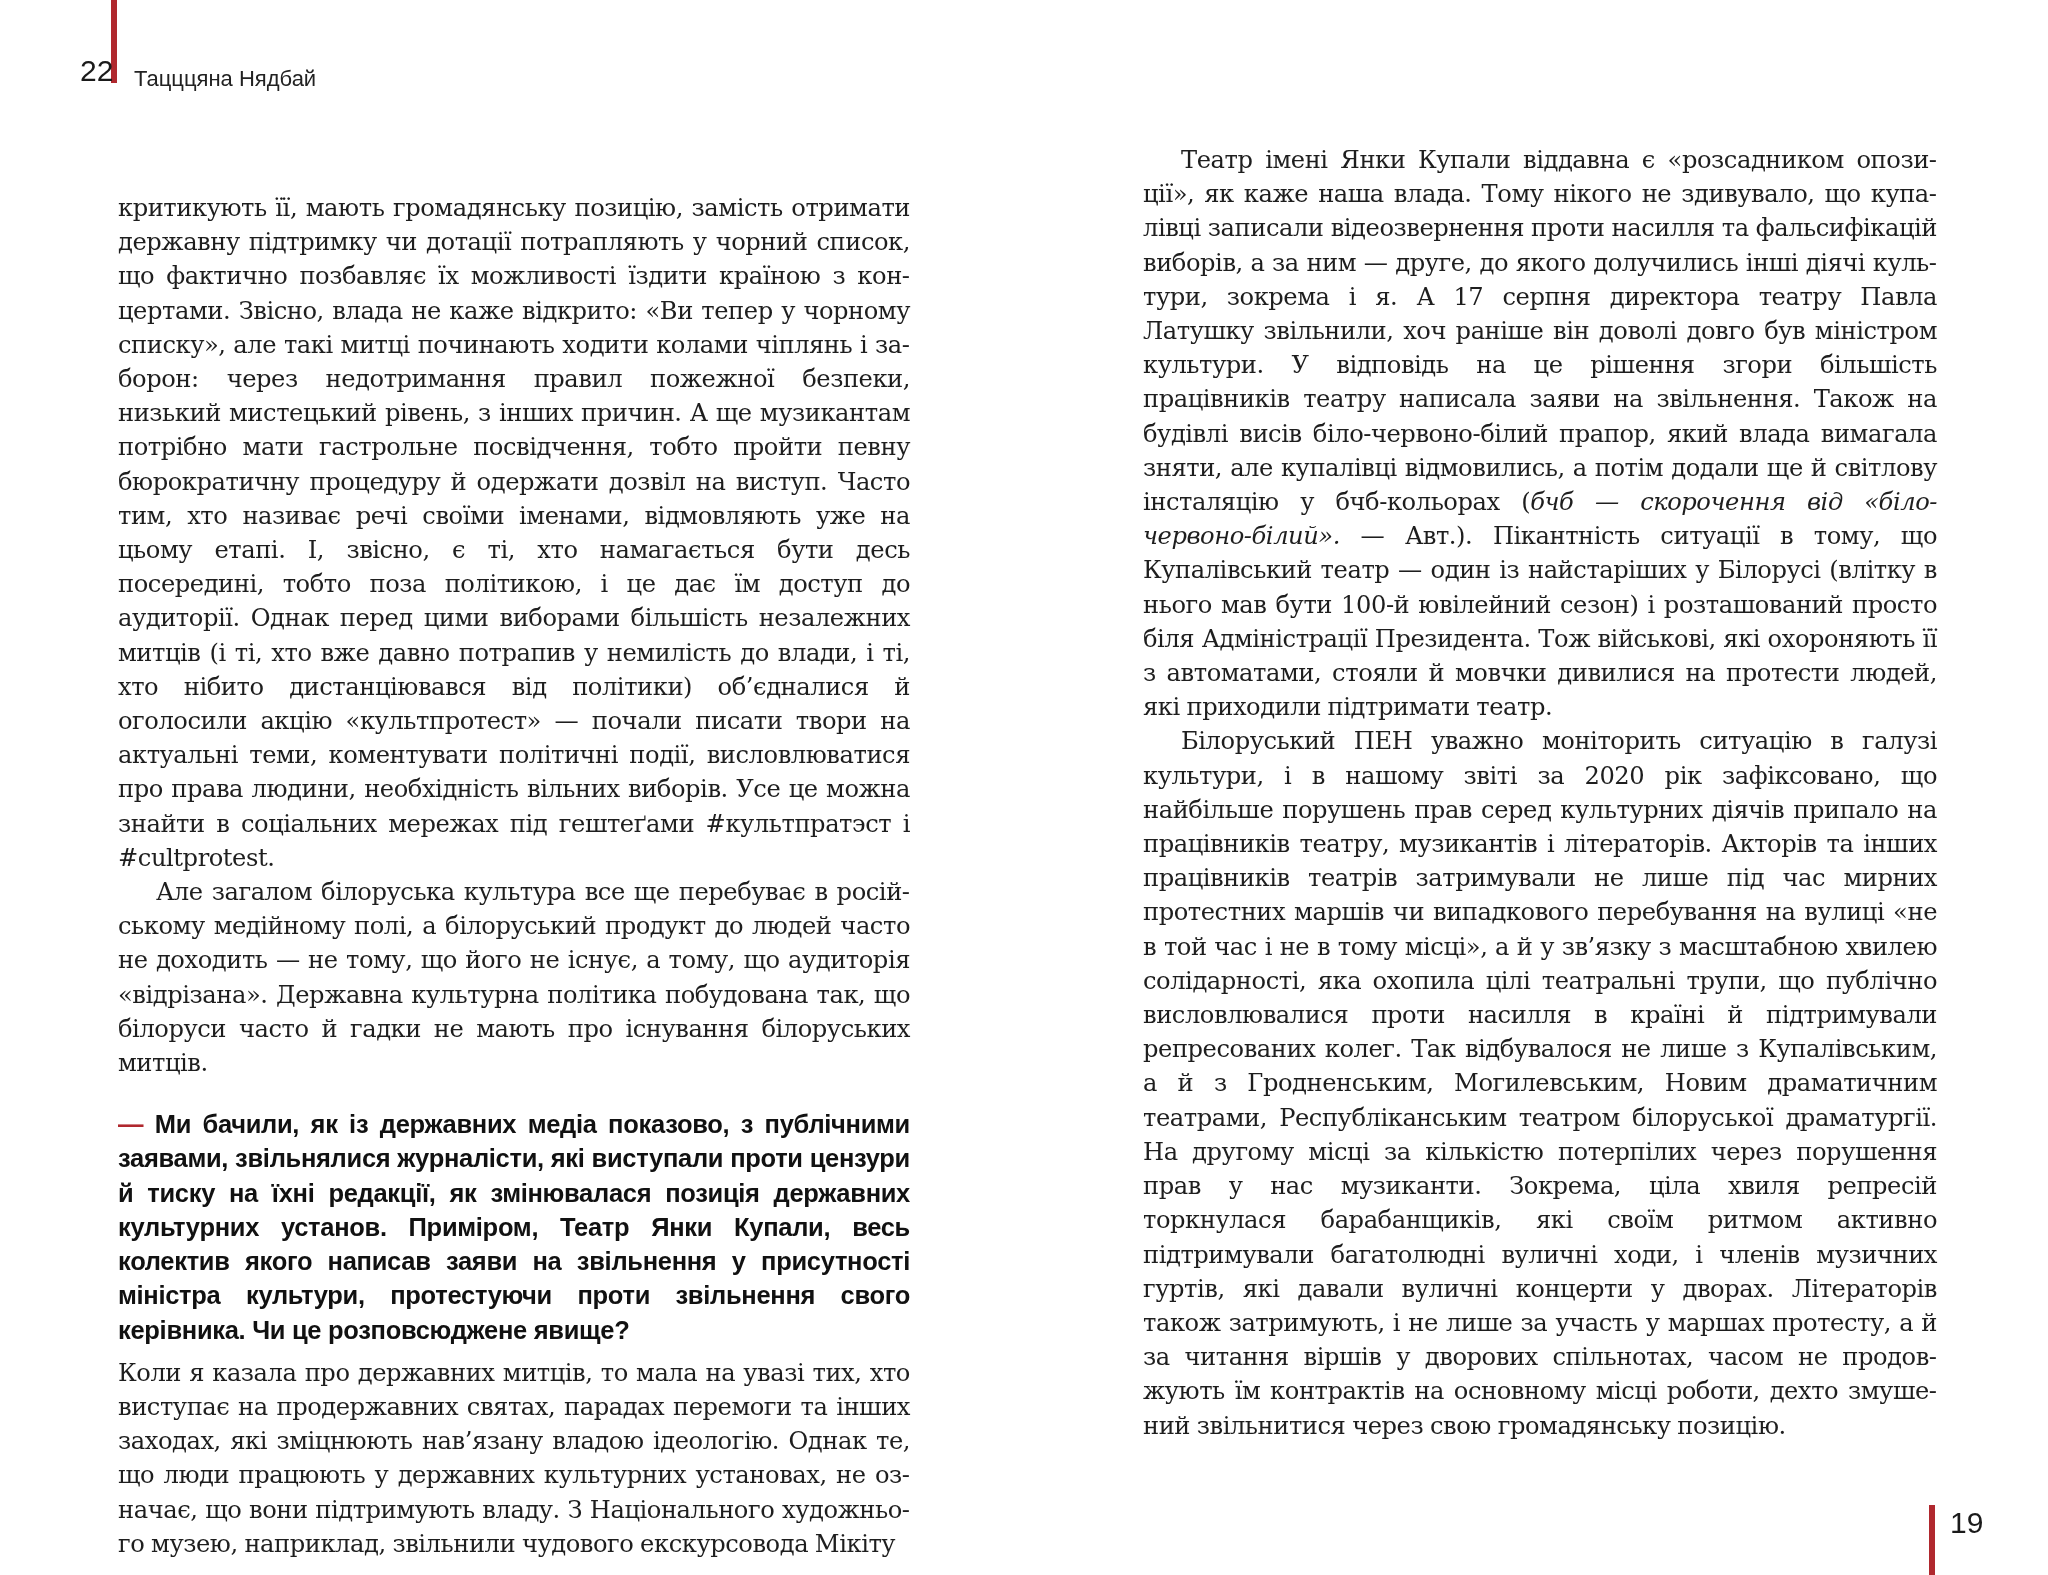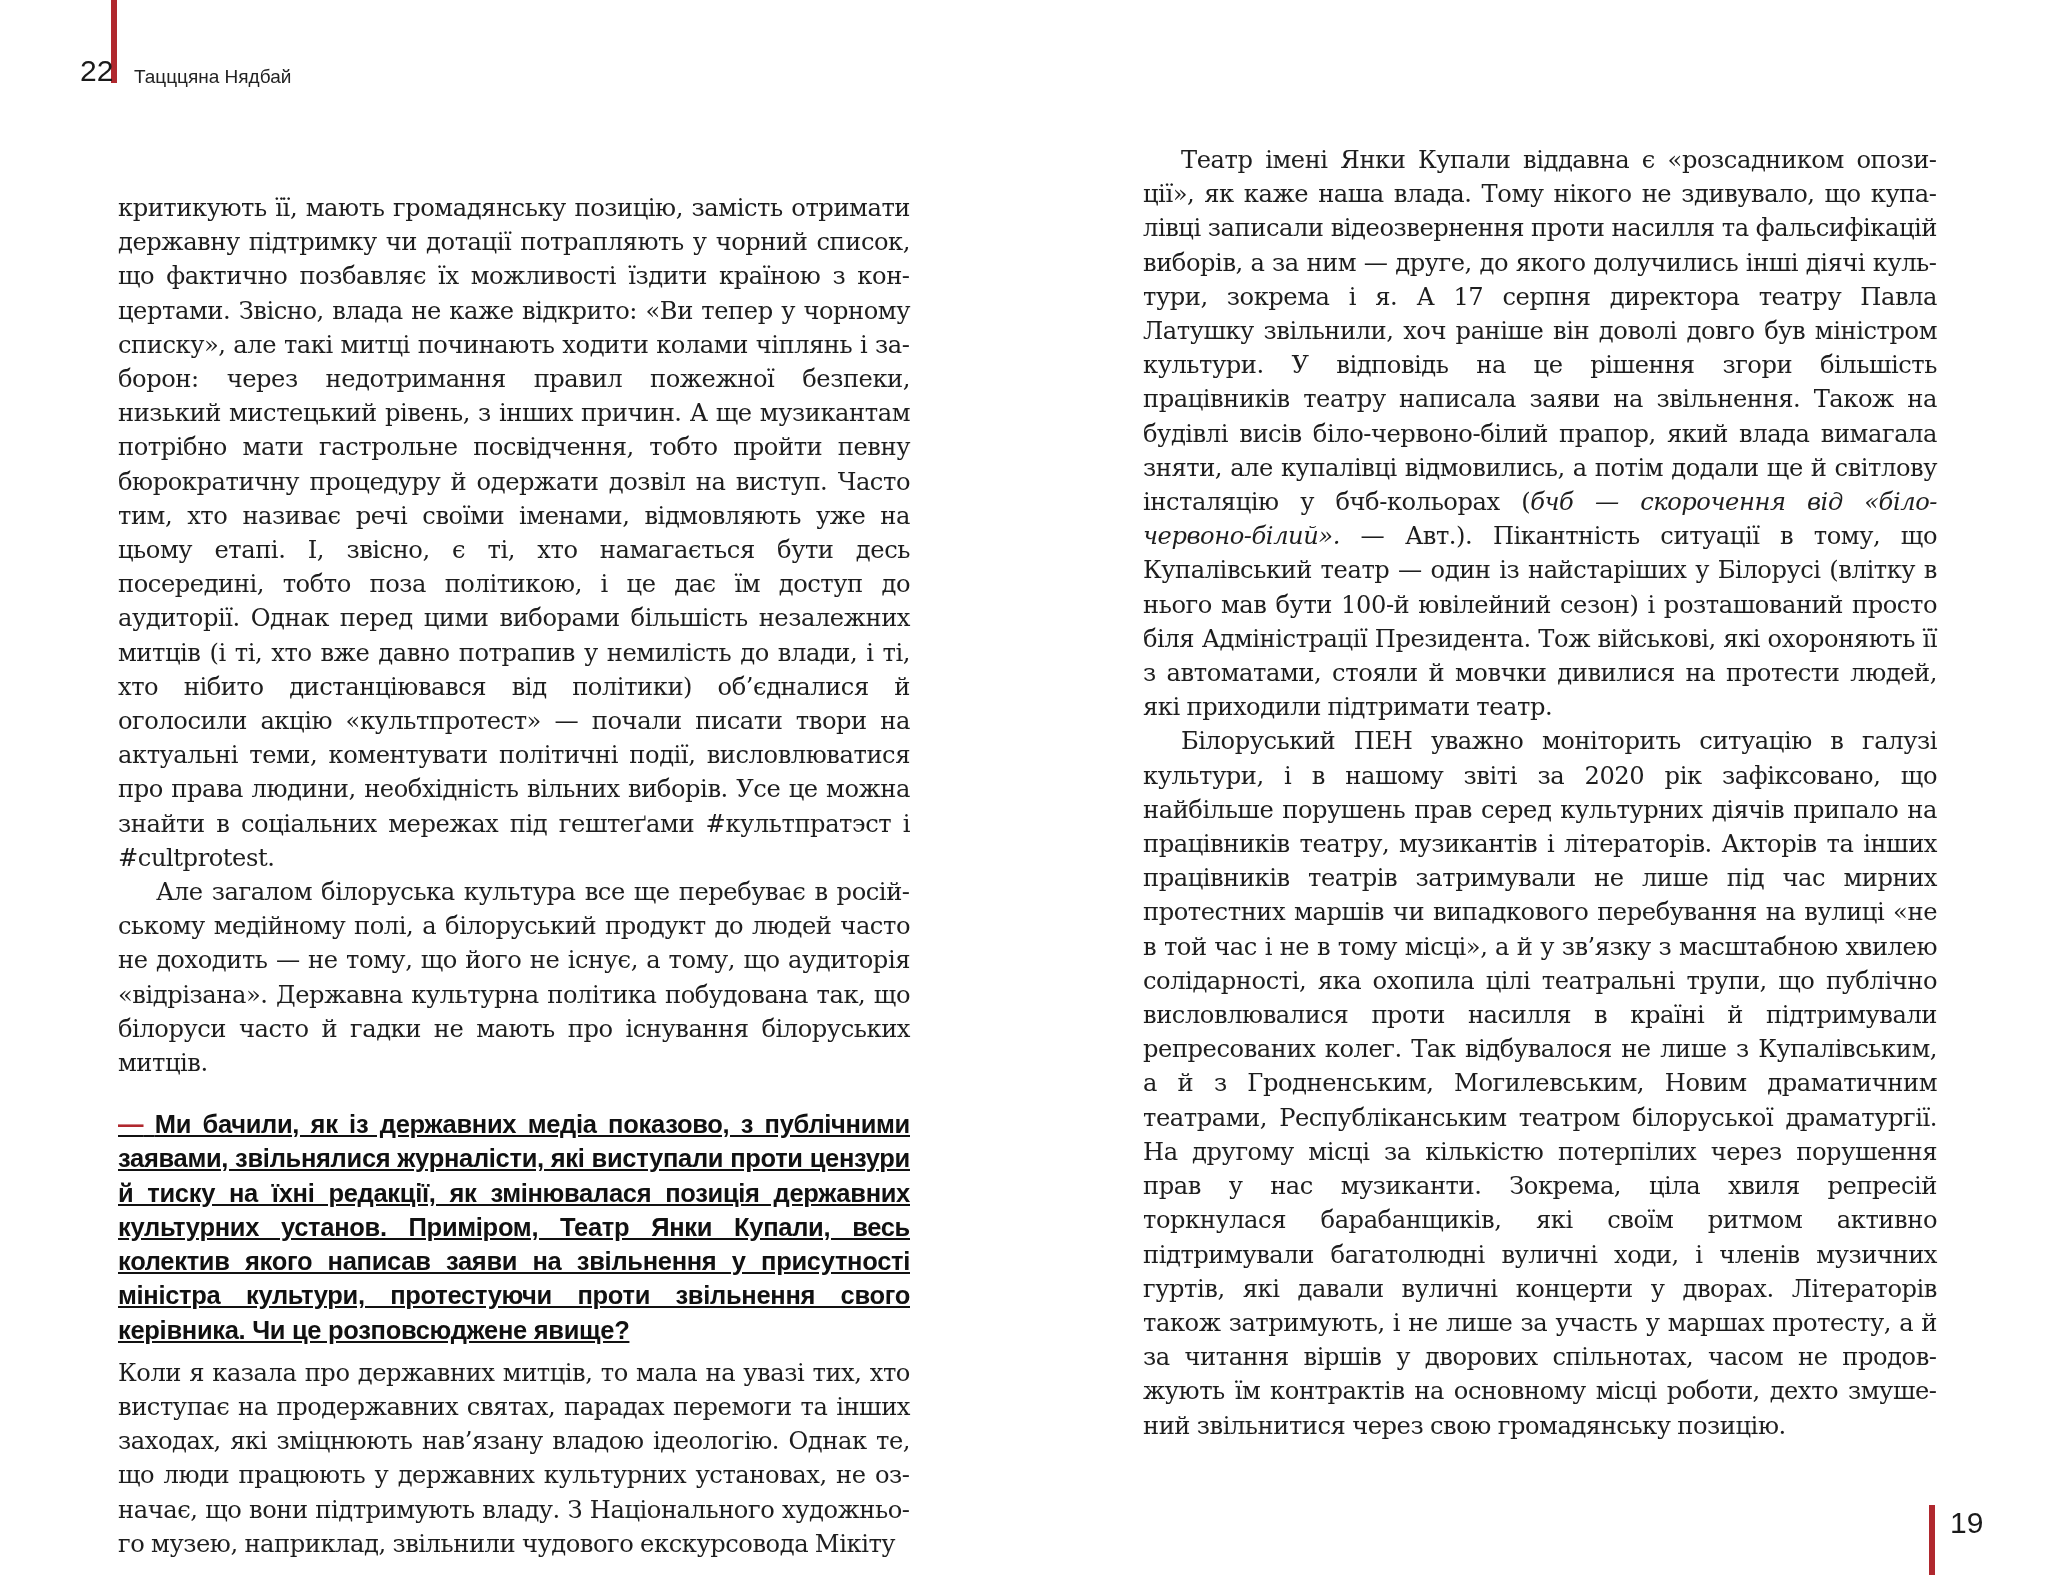"Тацццяна Нядбай" .running-head { font-size: 19px -> 22px }
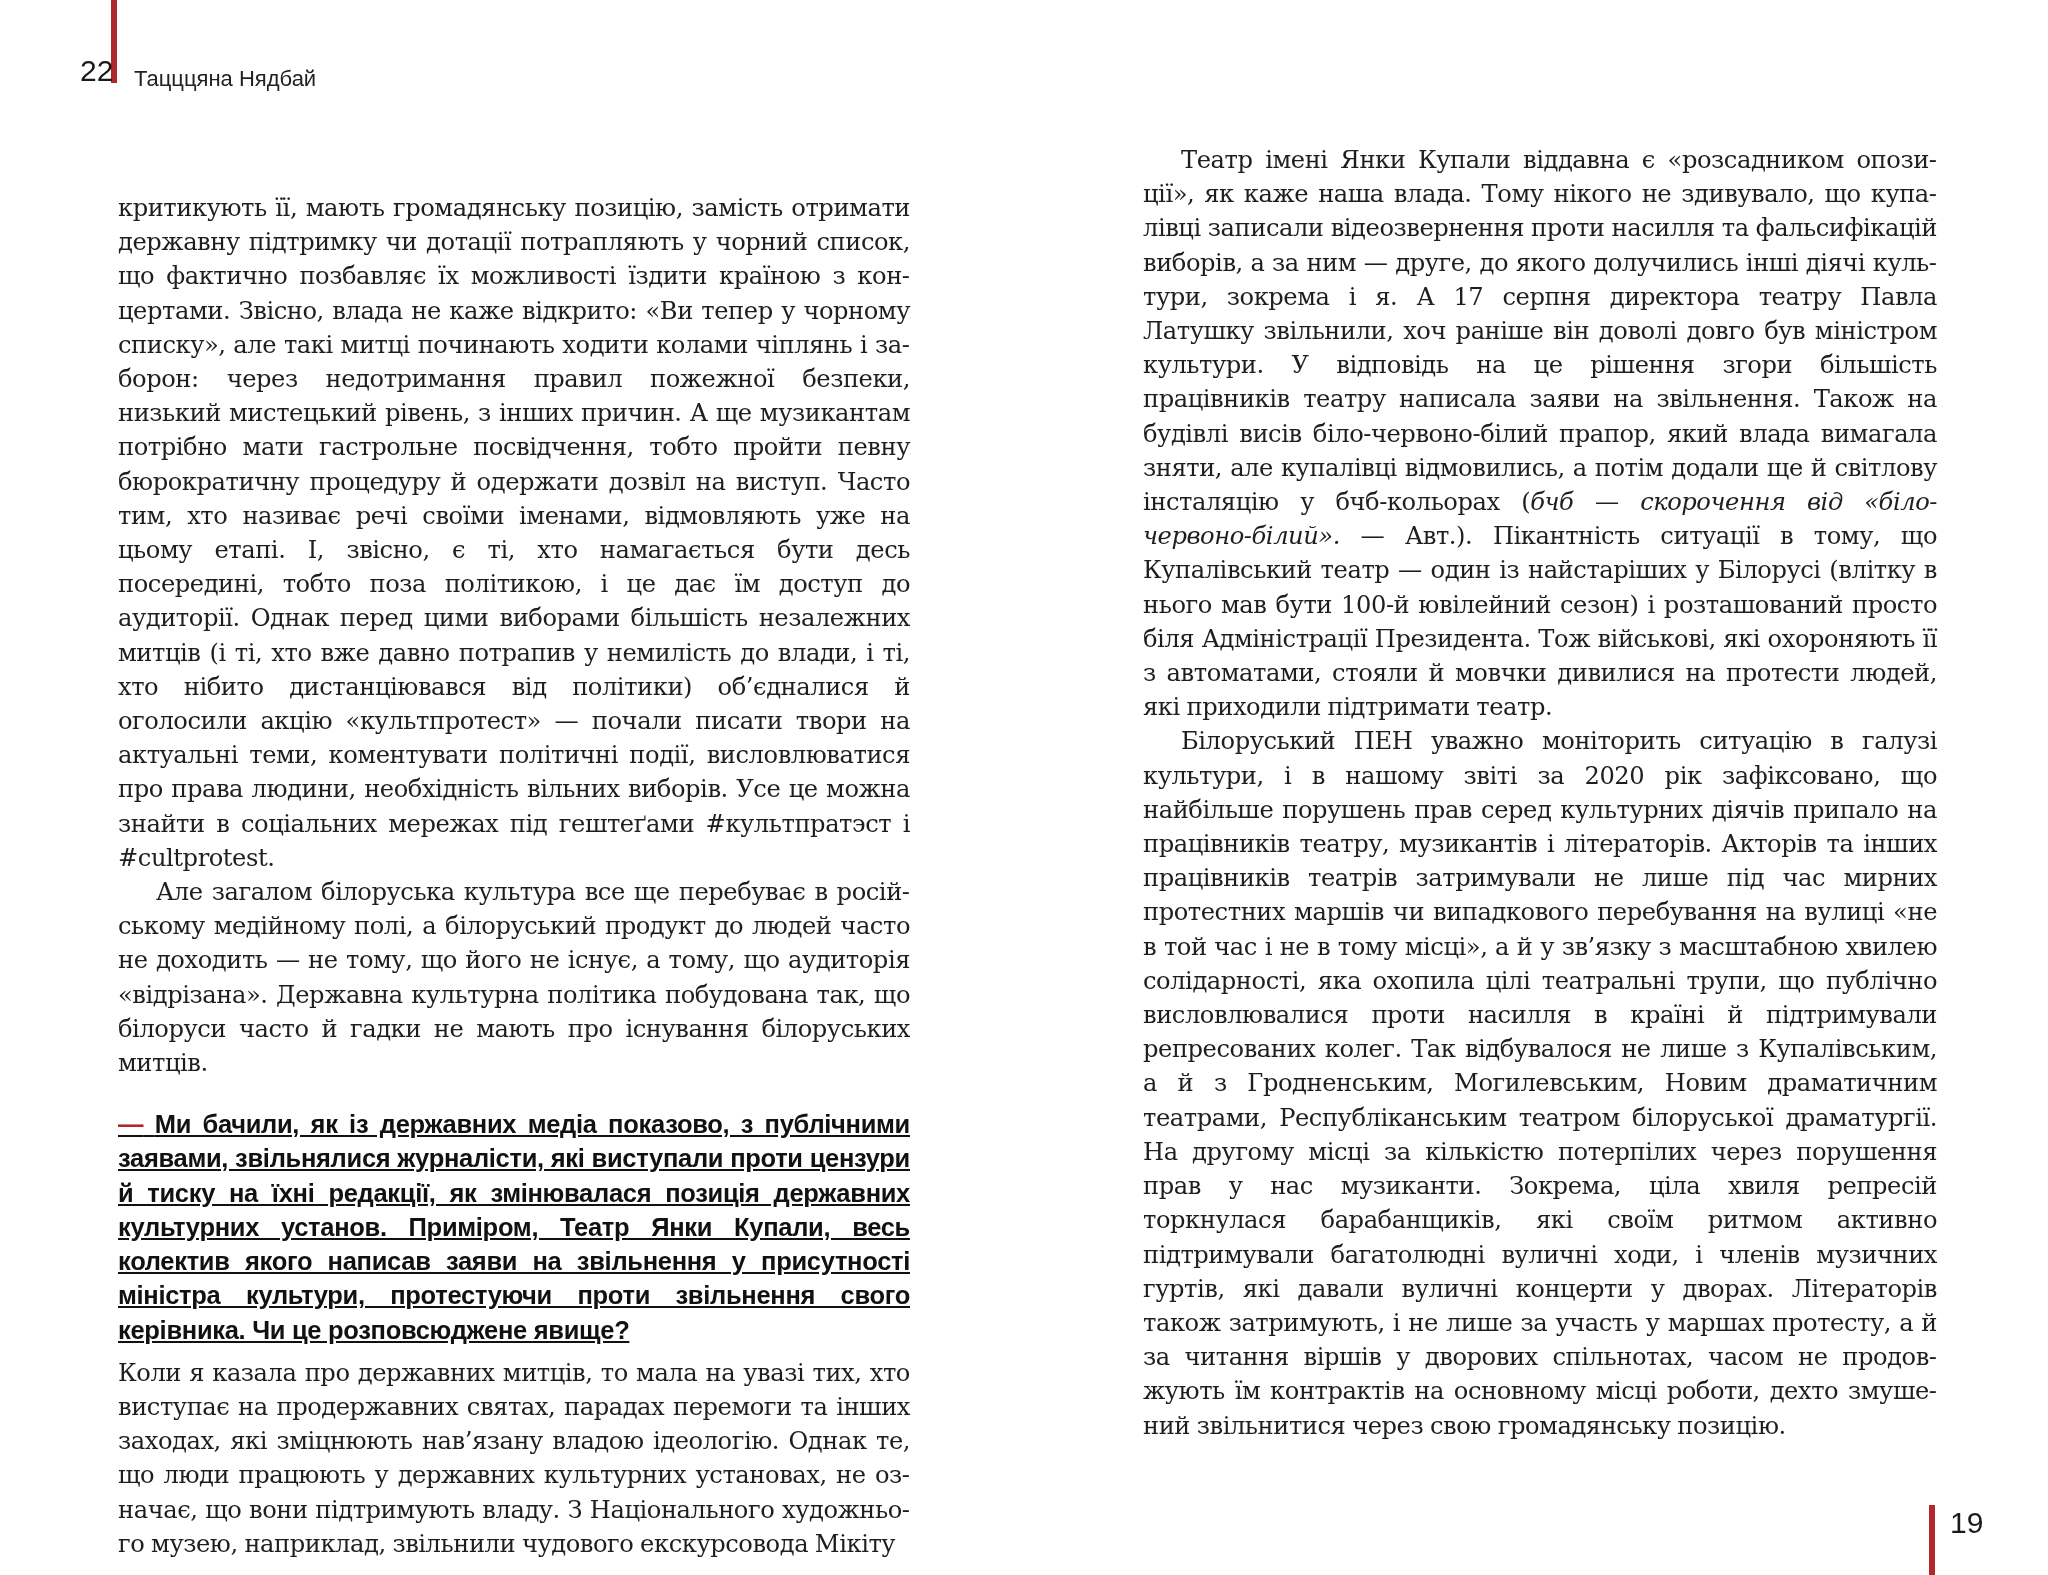"— Ми бачили, як із" .question { text-decoration: underline -> none }
